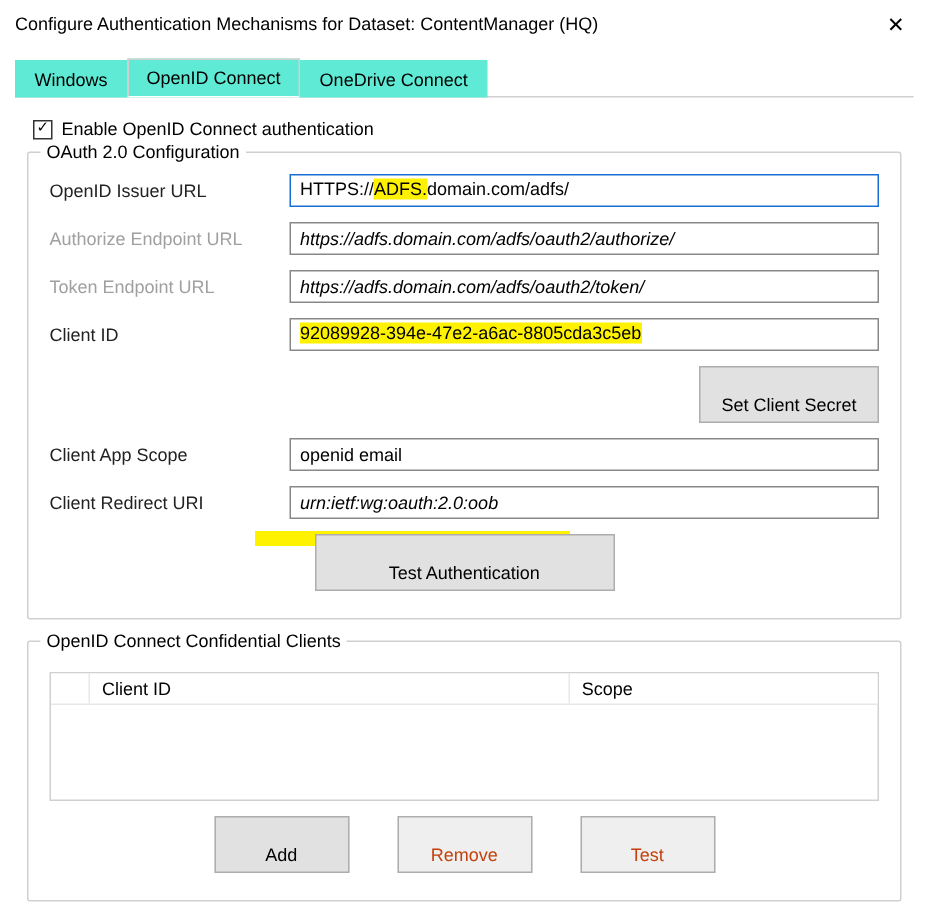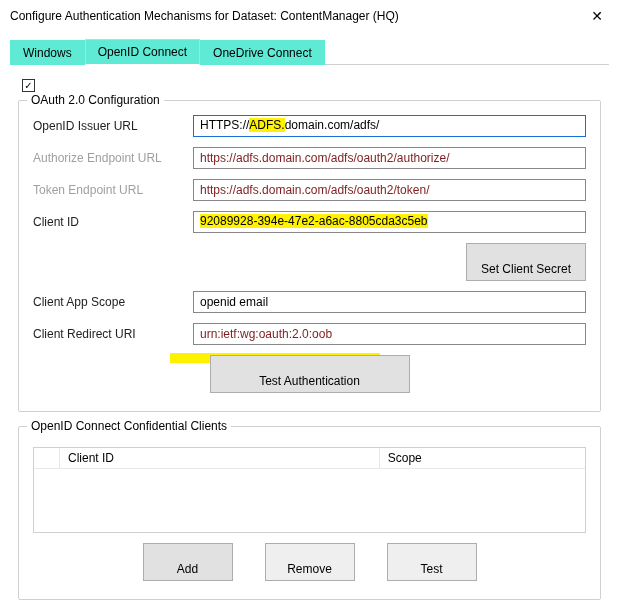"Enable OpenID Connect authentication" span { html: none -> <span>Enable OpenID Connect authentication</span> }
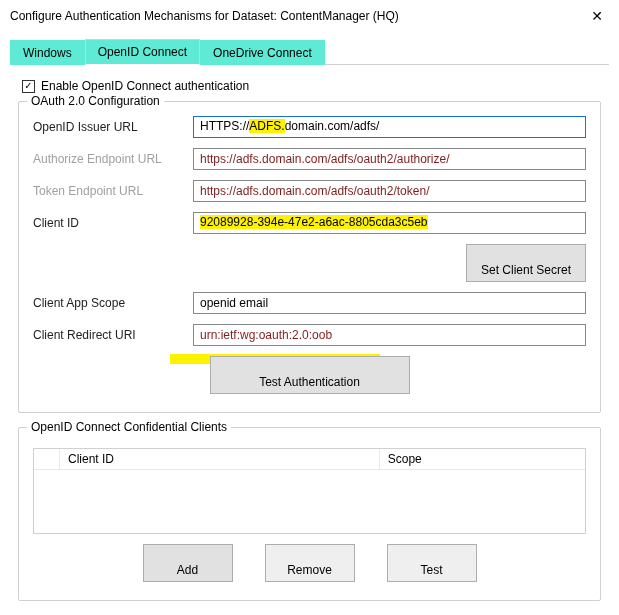"https://adfs.domain.com/adfs/oauth2/auth" .text-input.disabled-look { color: #7f1d1d -> #000000; font-style: none -> italic }
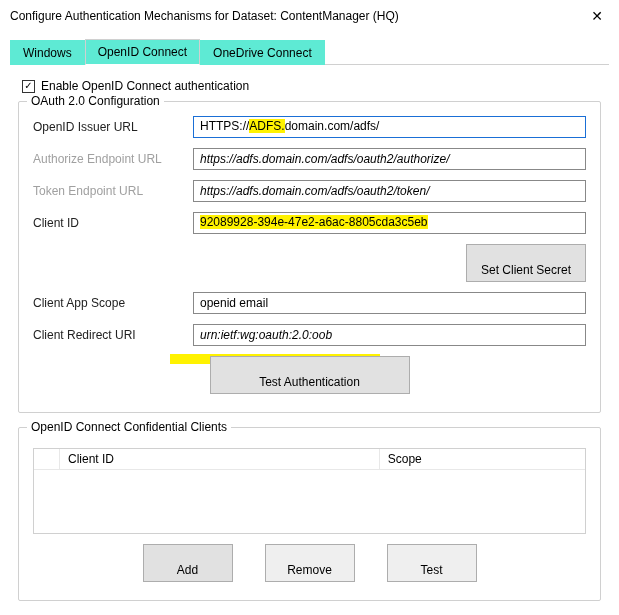"Remove" .btn.disabled { color: #000000 -> #c2410c }
